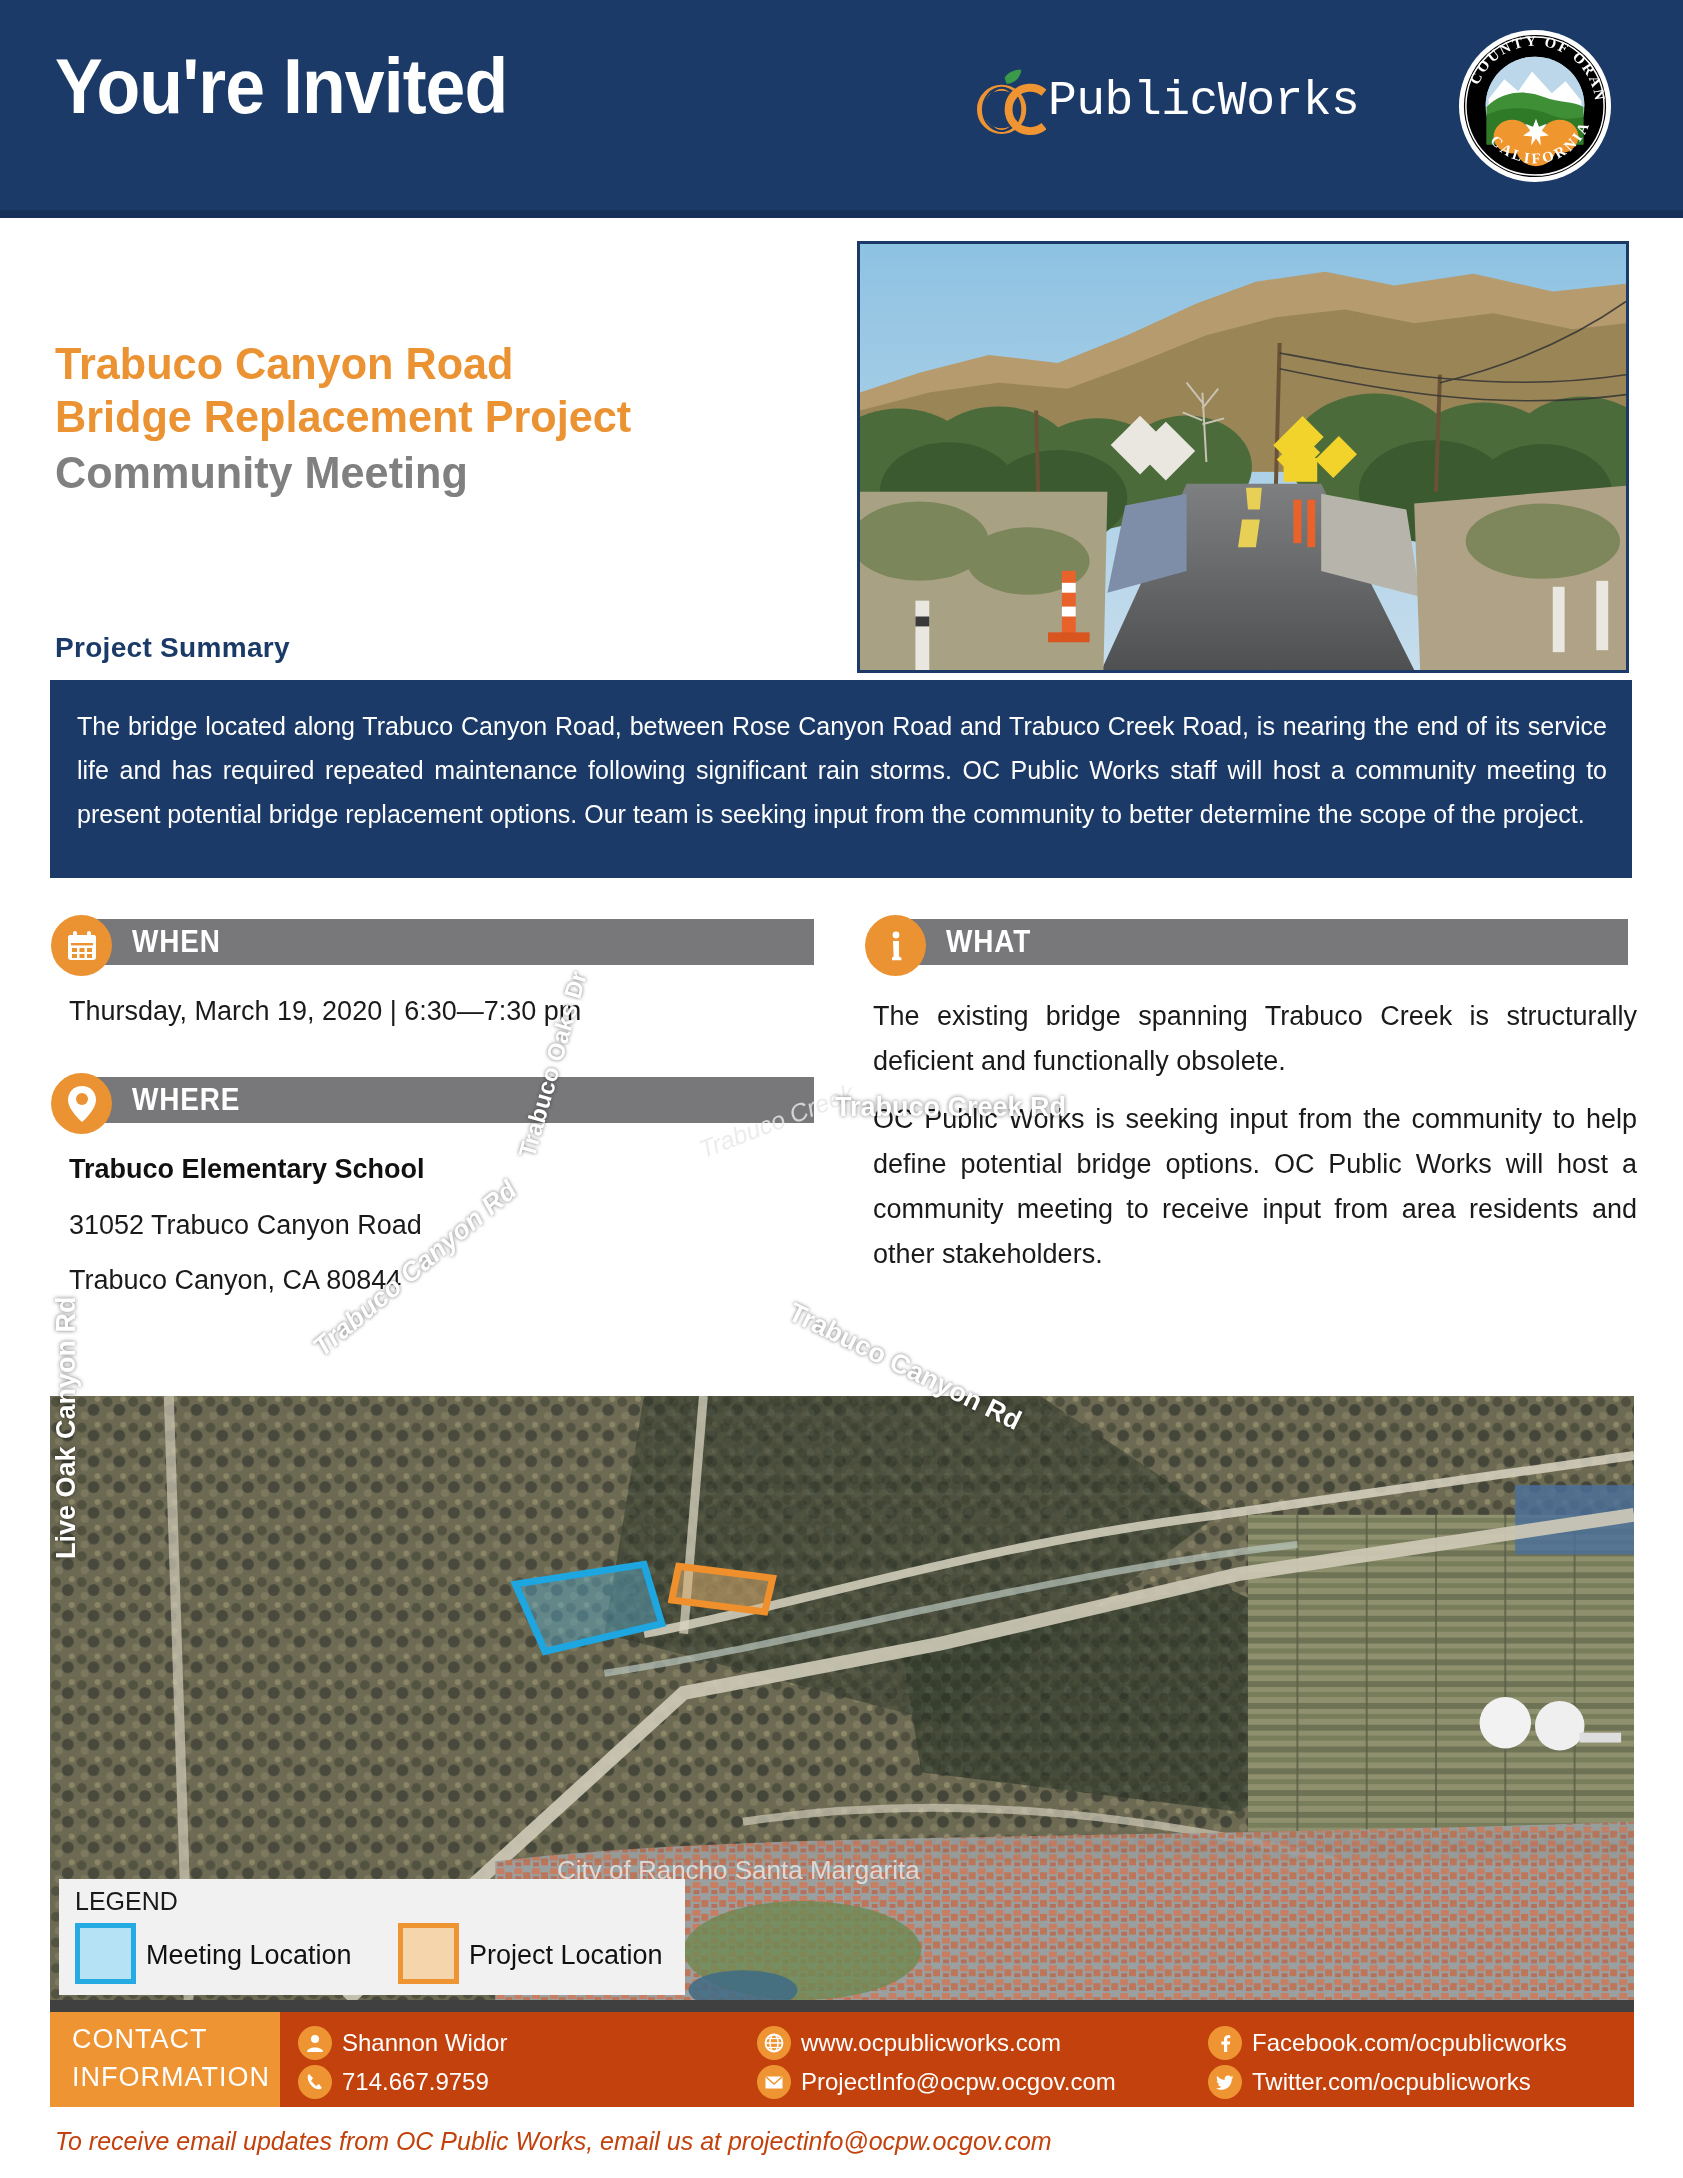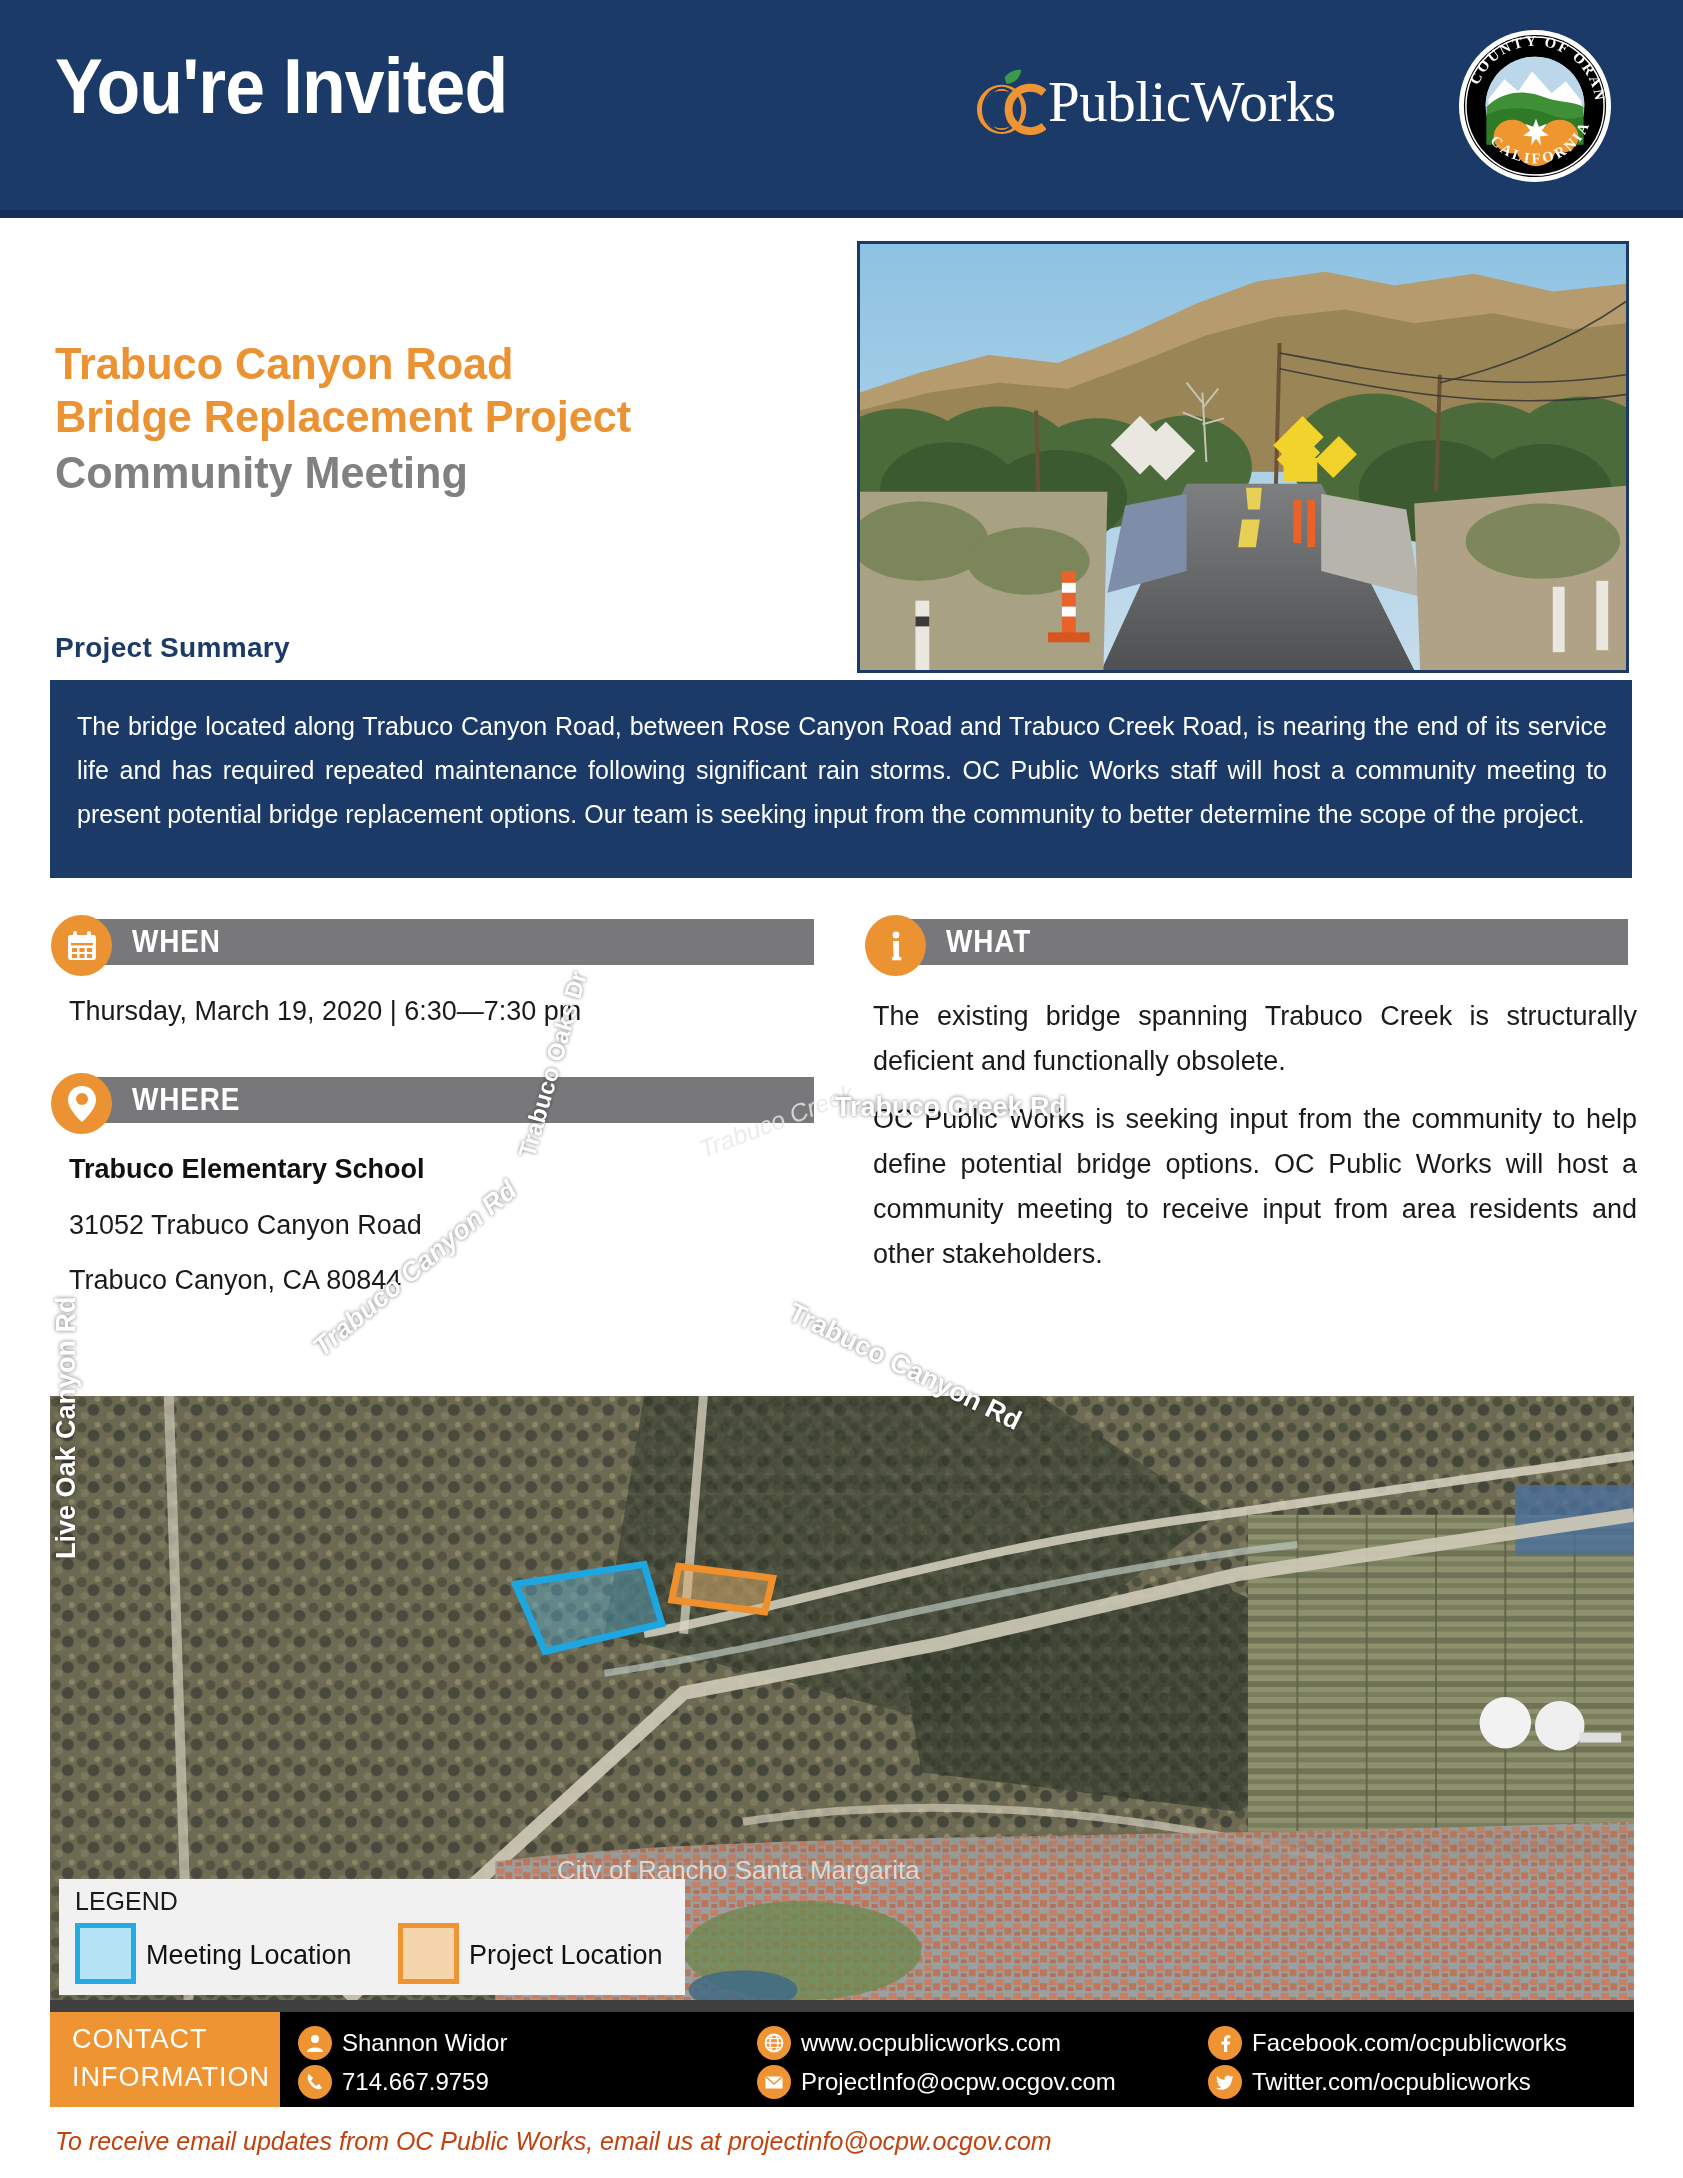"PublicWorks" .ocpw-text { font-family: Liberation Serif, serif -> Liberation Mono, monospace; font-size: 57px -> 48px }
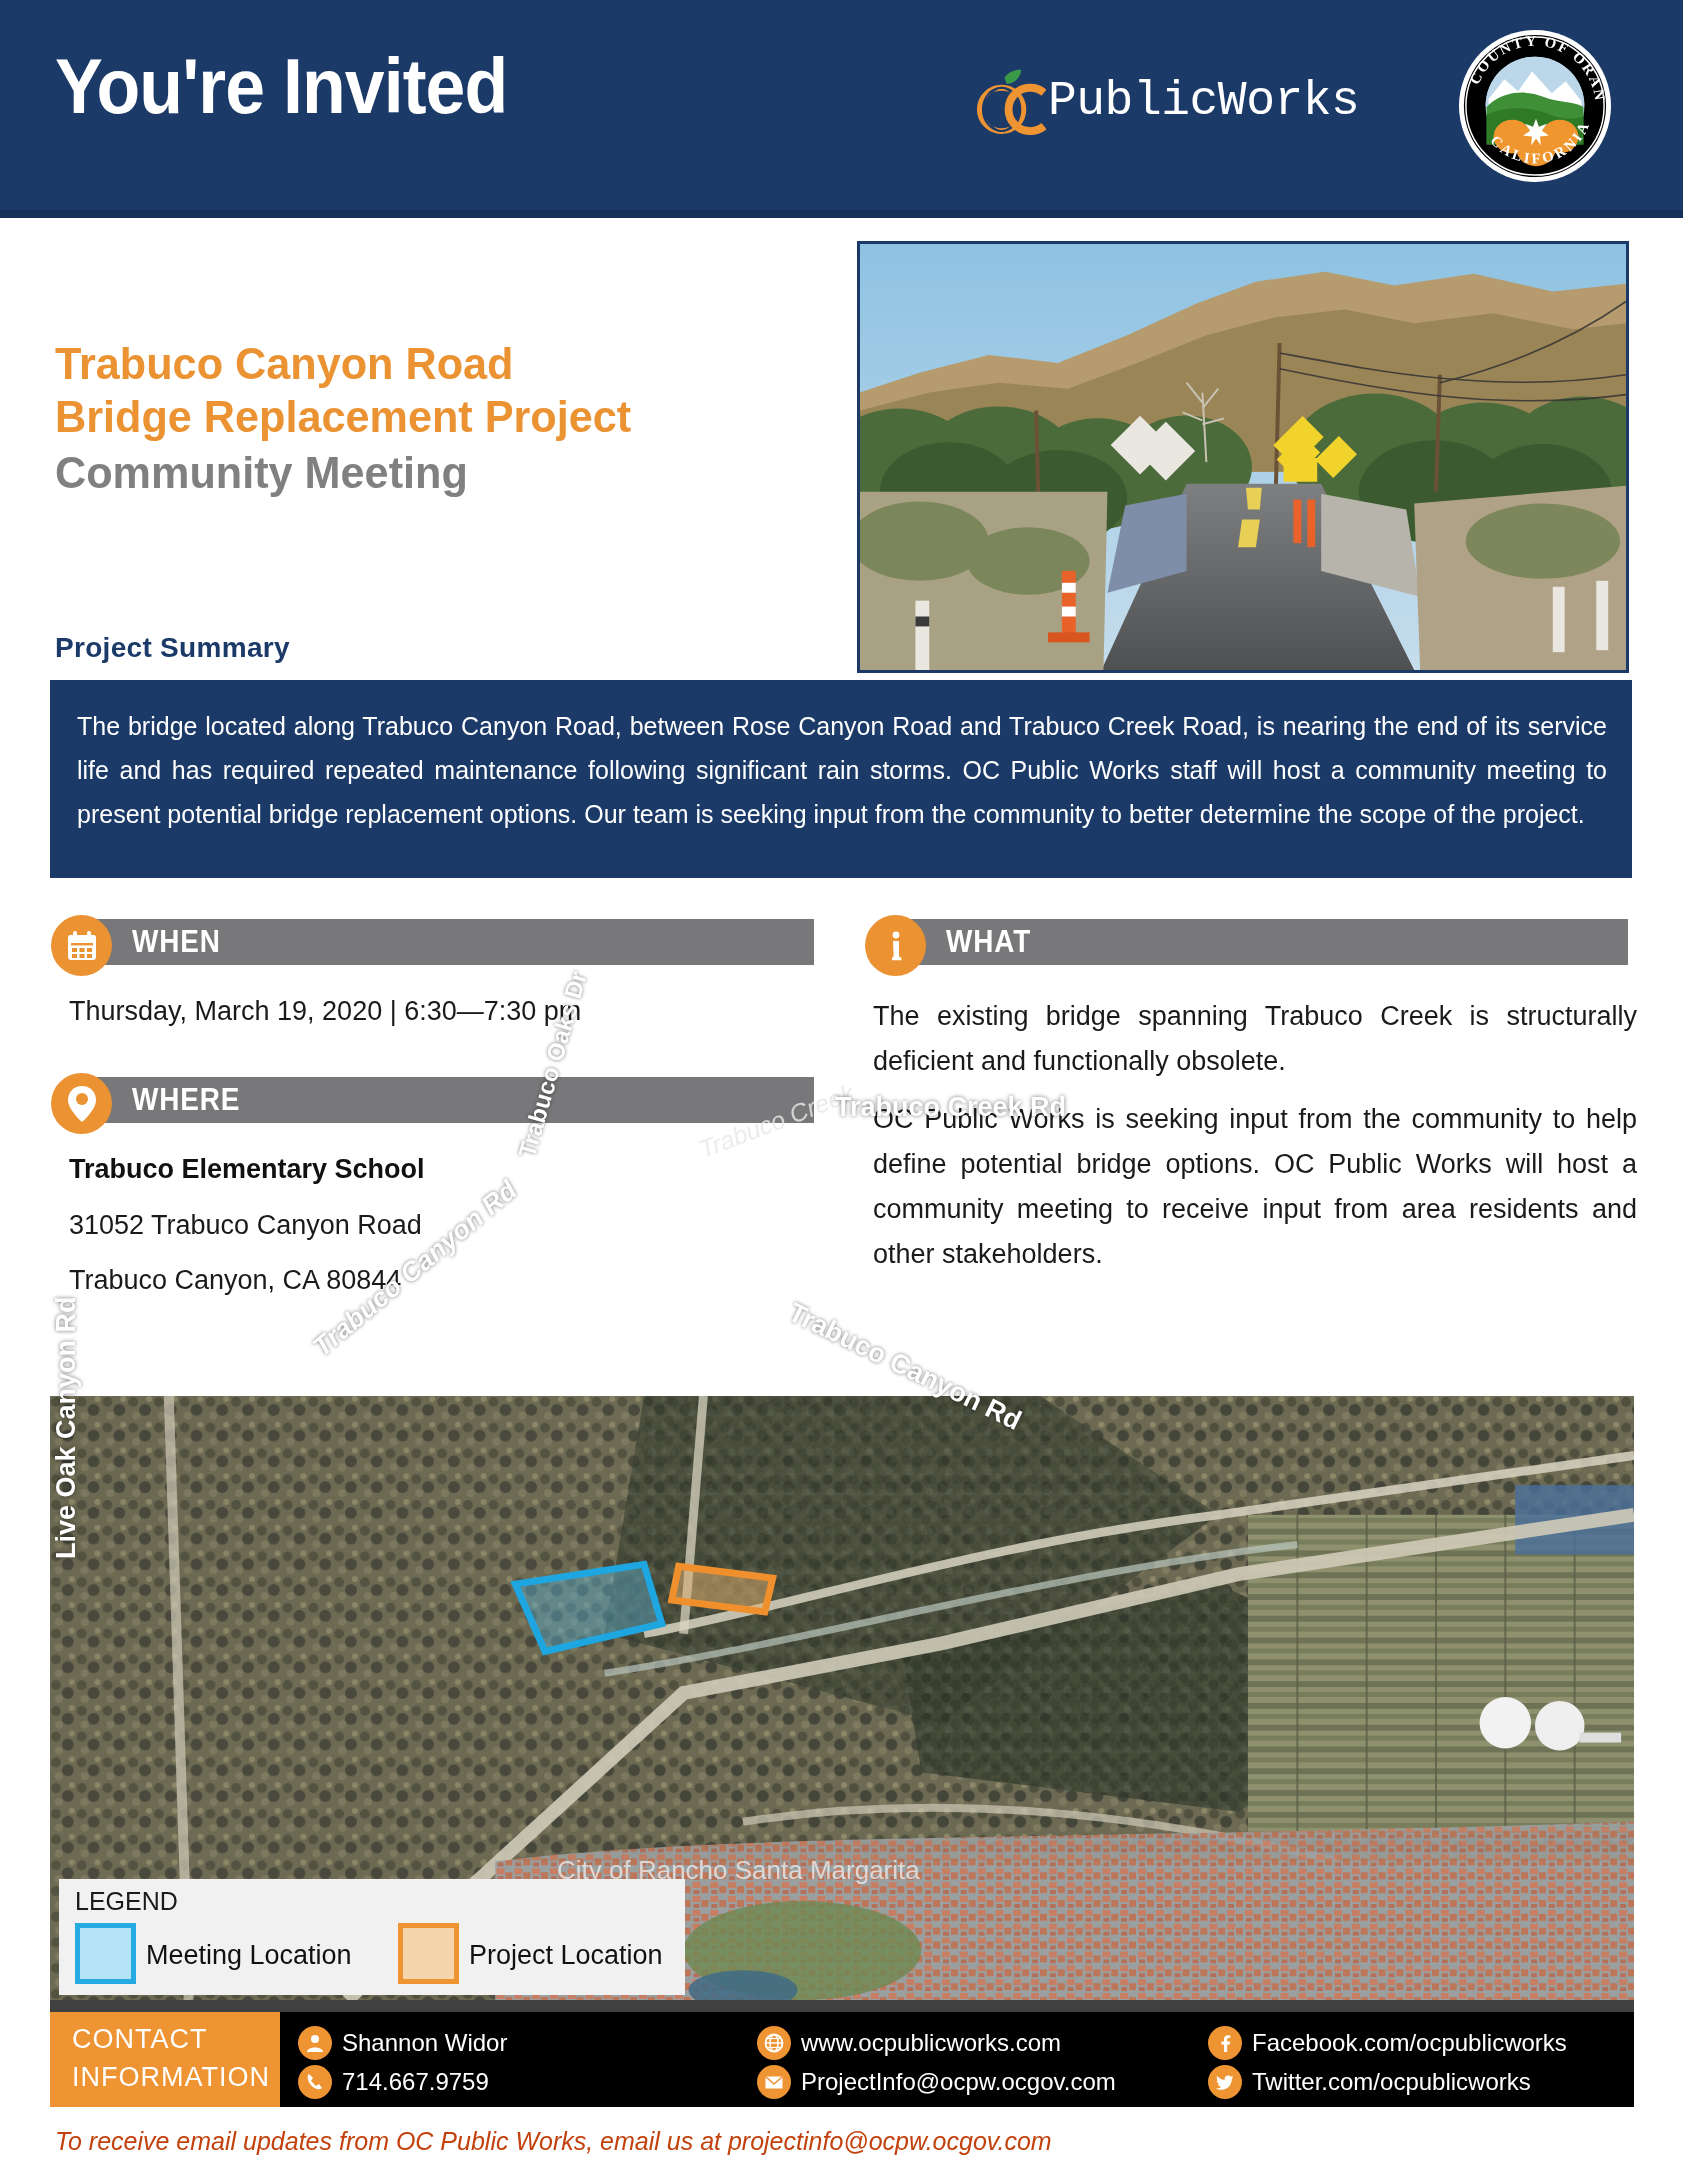"CONTACT" .contact { background: #000000 -> #c2410c }
